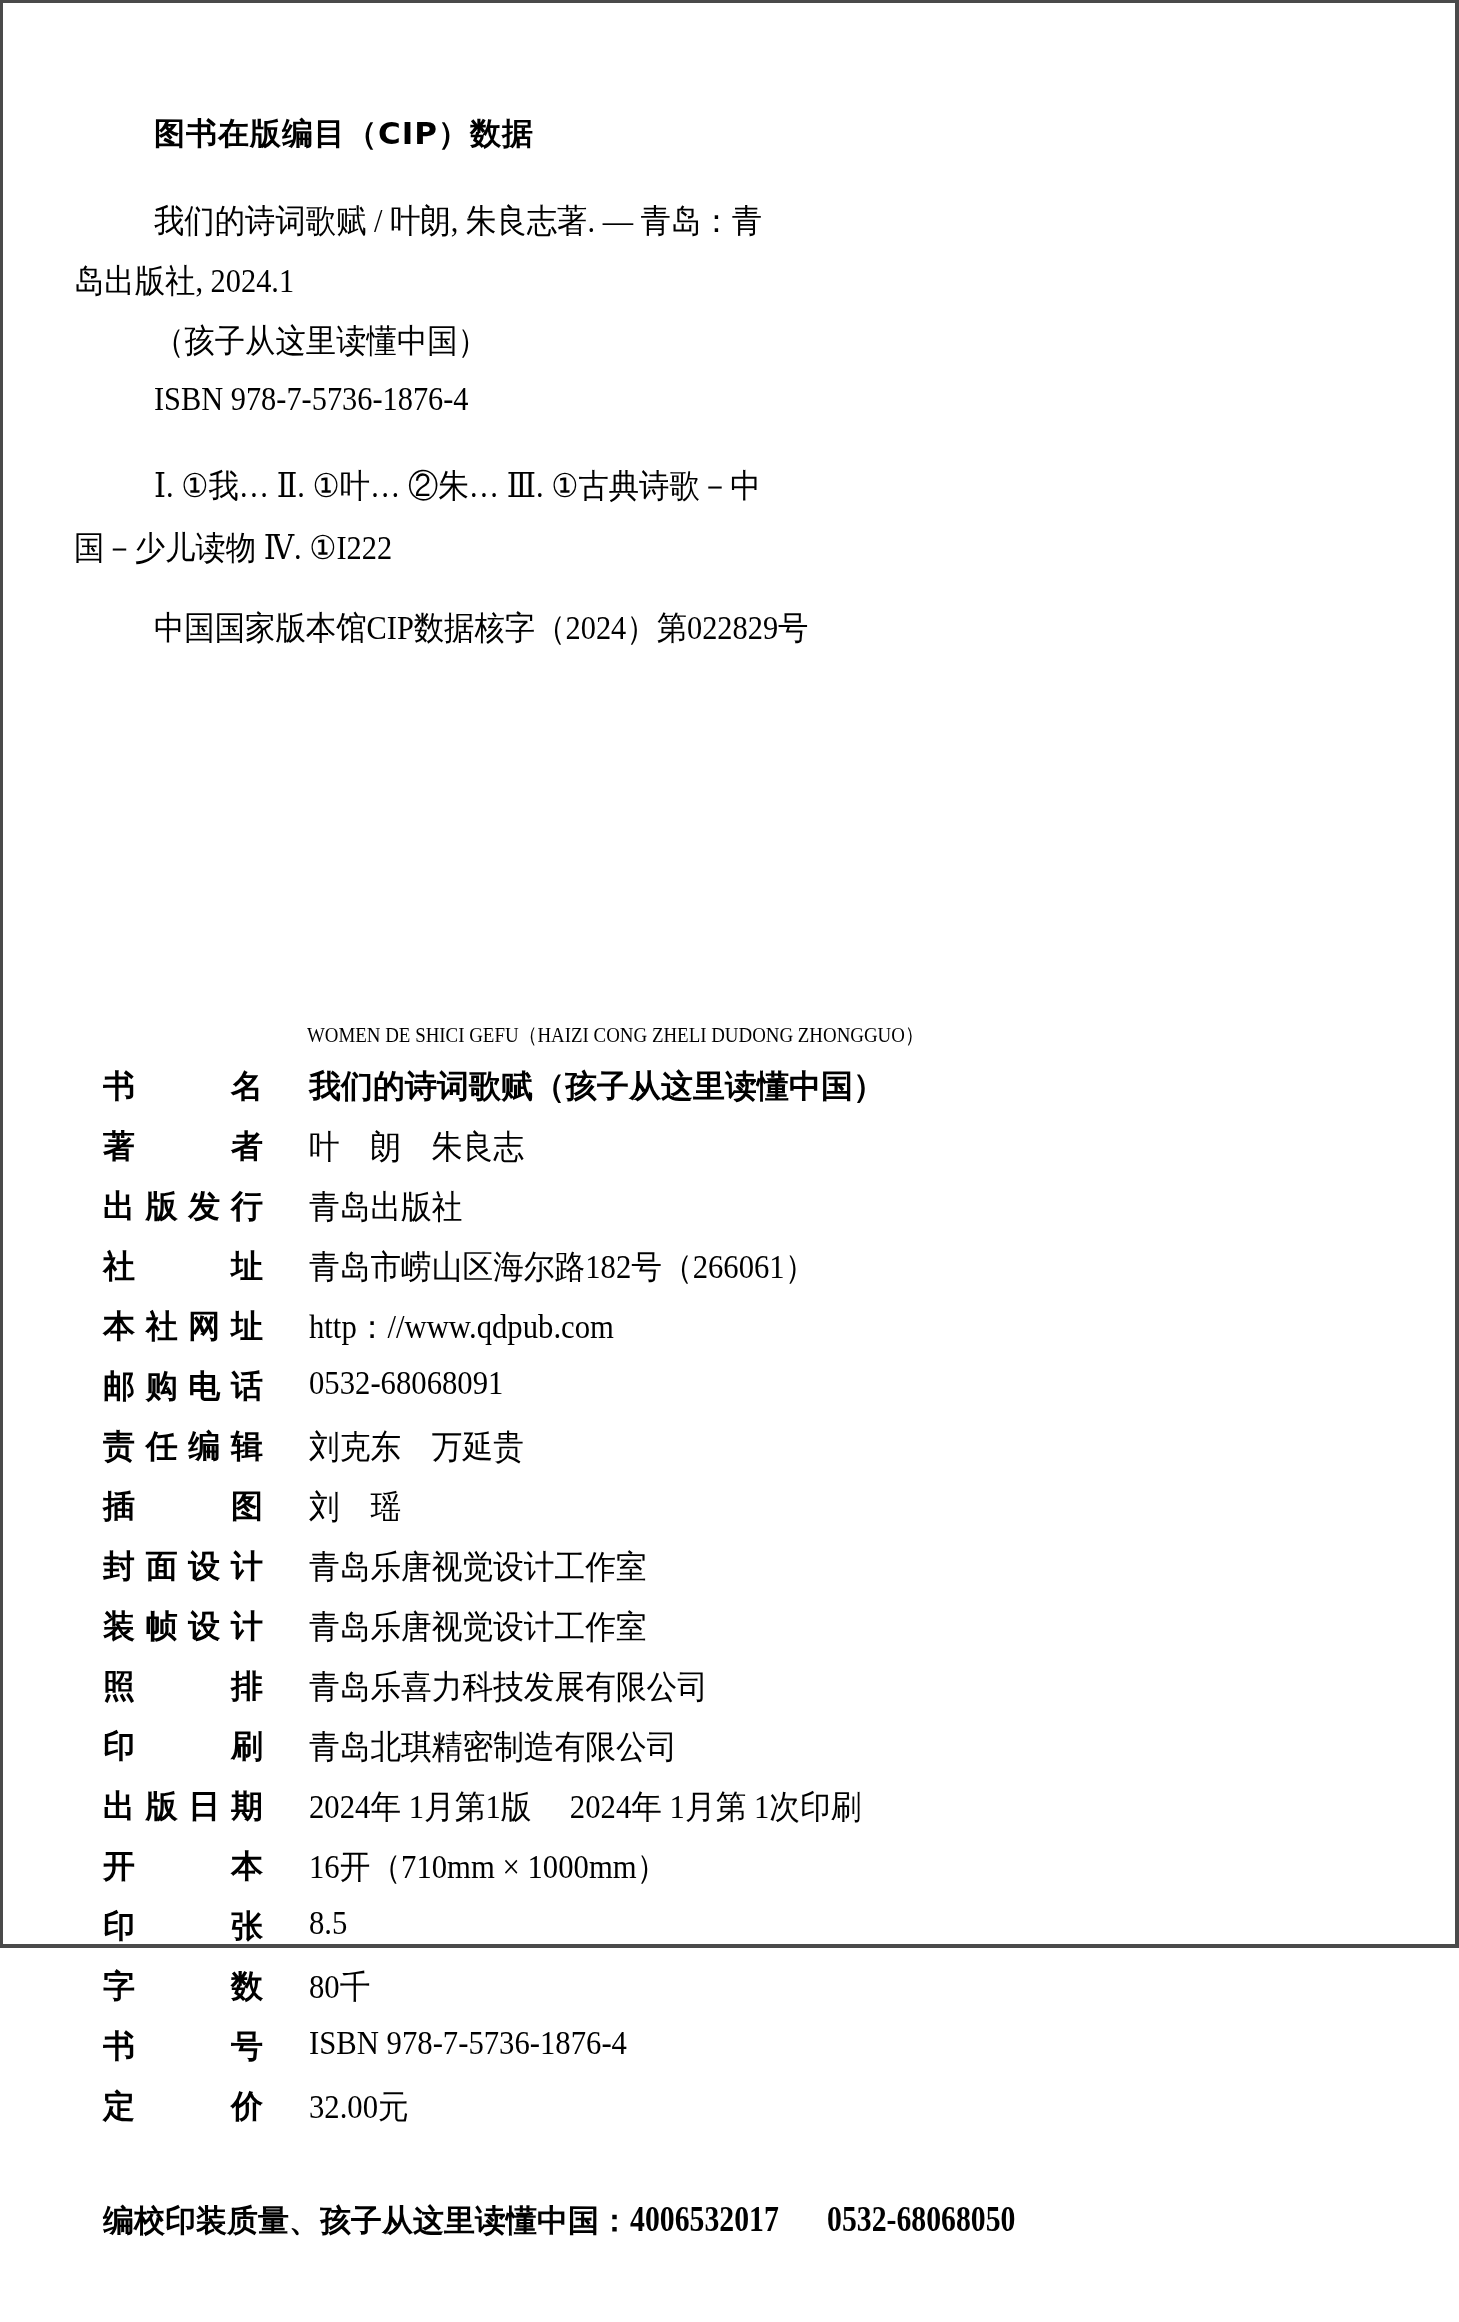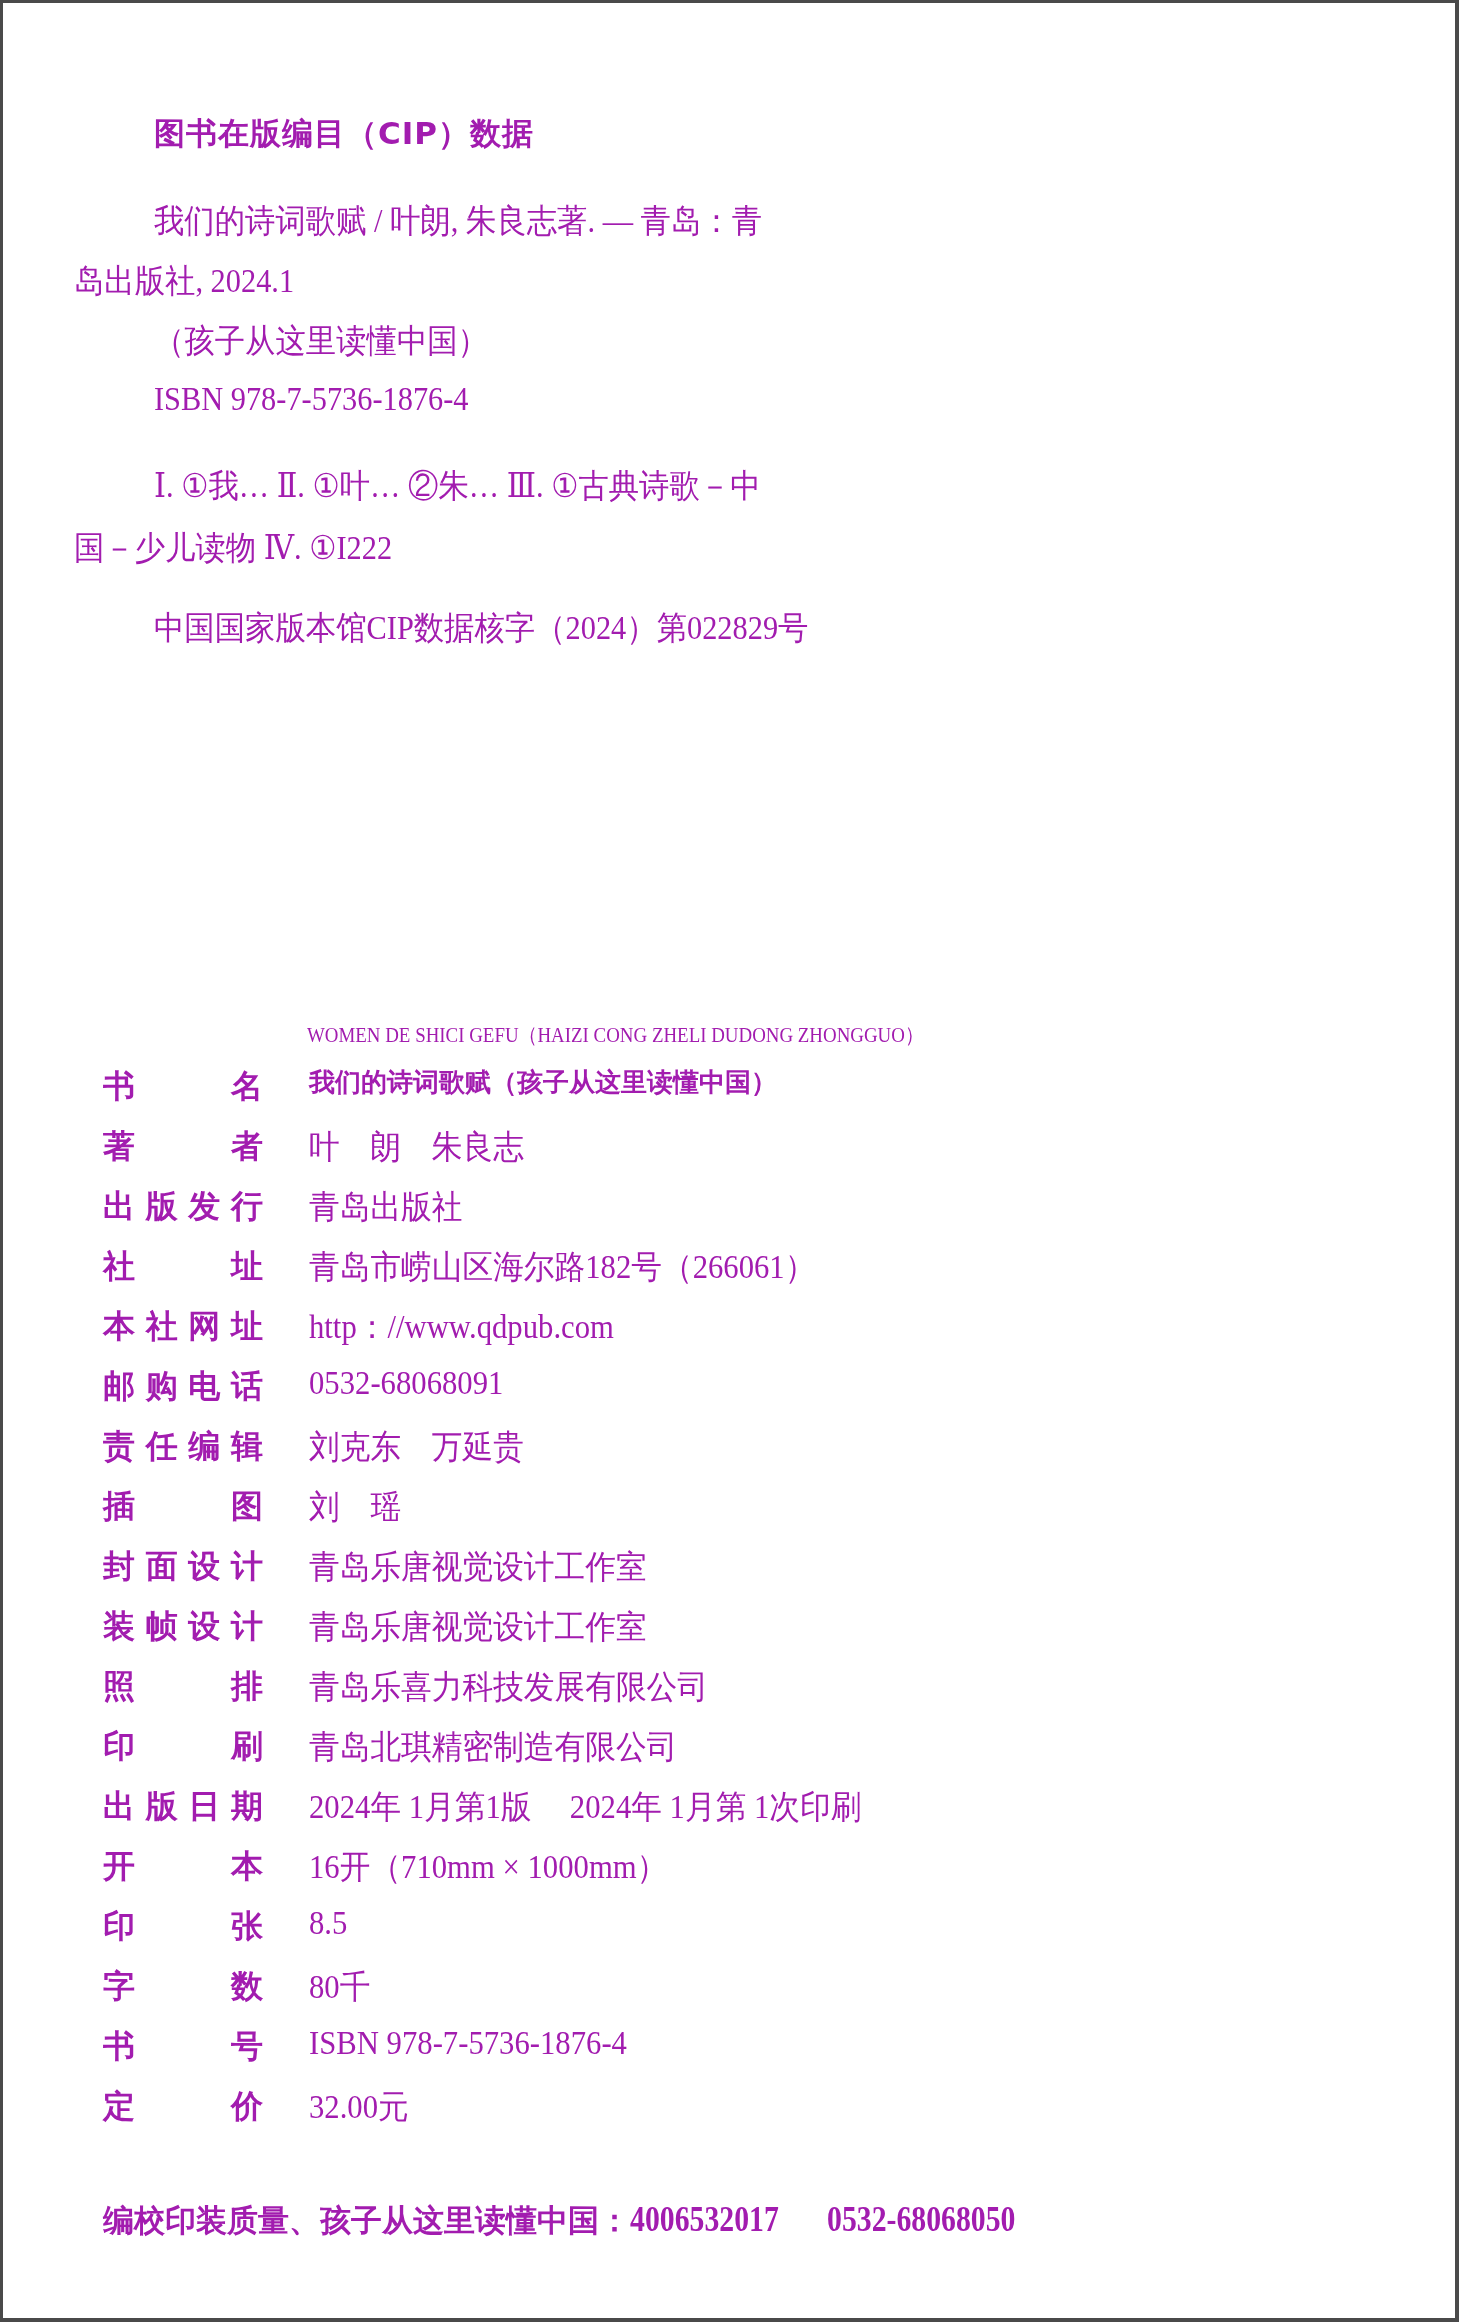"图书在版编目（CIP）数据" .page { color: #a21caf -> #000000; height: 2322px -> 1948px }
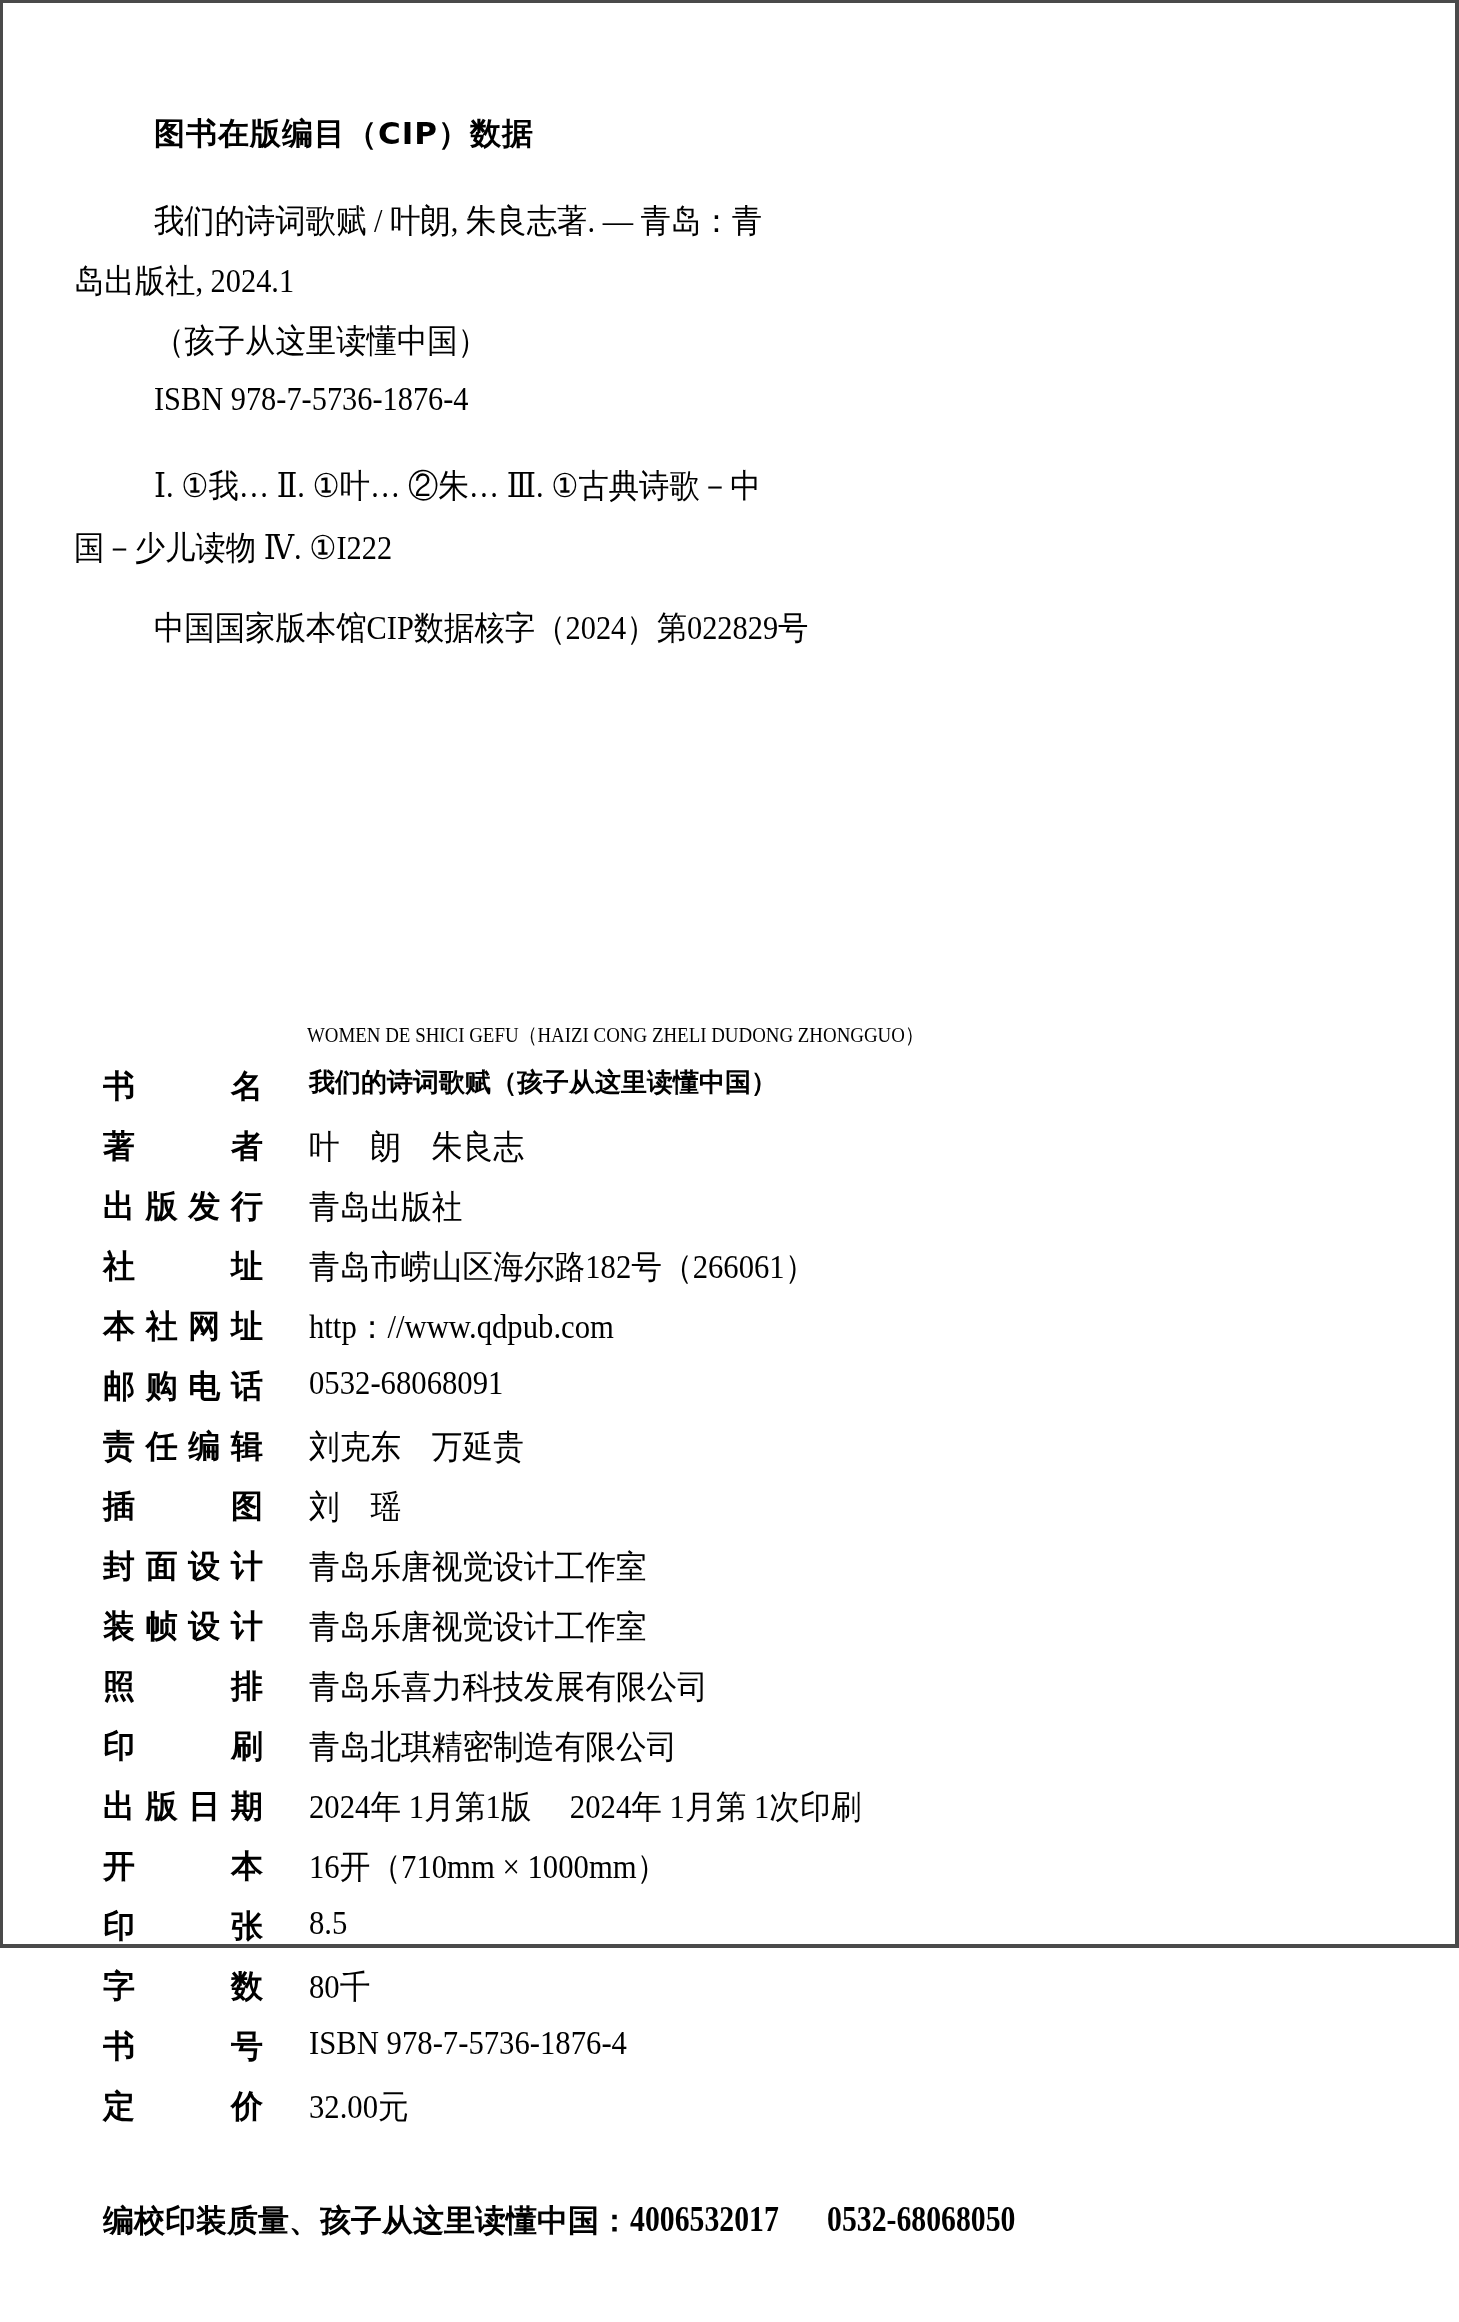"我们的诗词歌赋（孩子从这里读懂中国）" .info-value.bold { font-size: 26px -> 32px }
